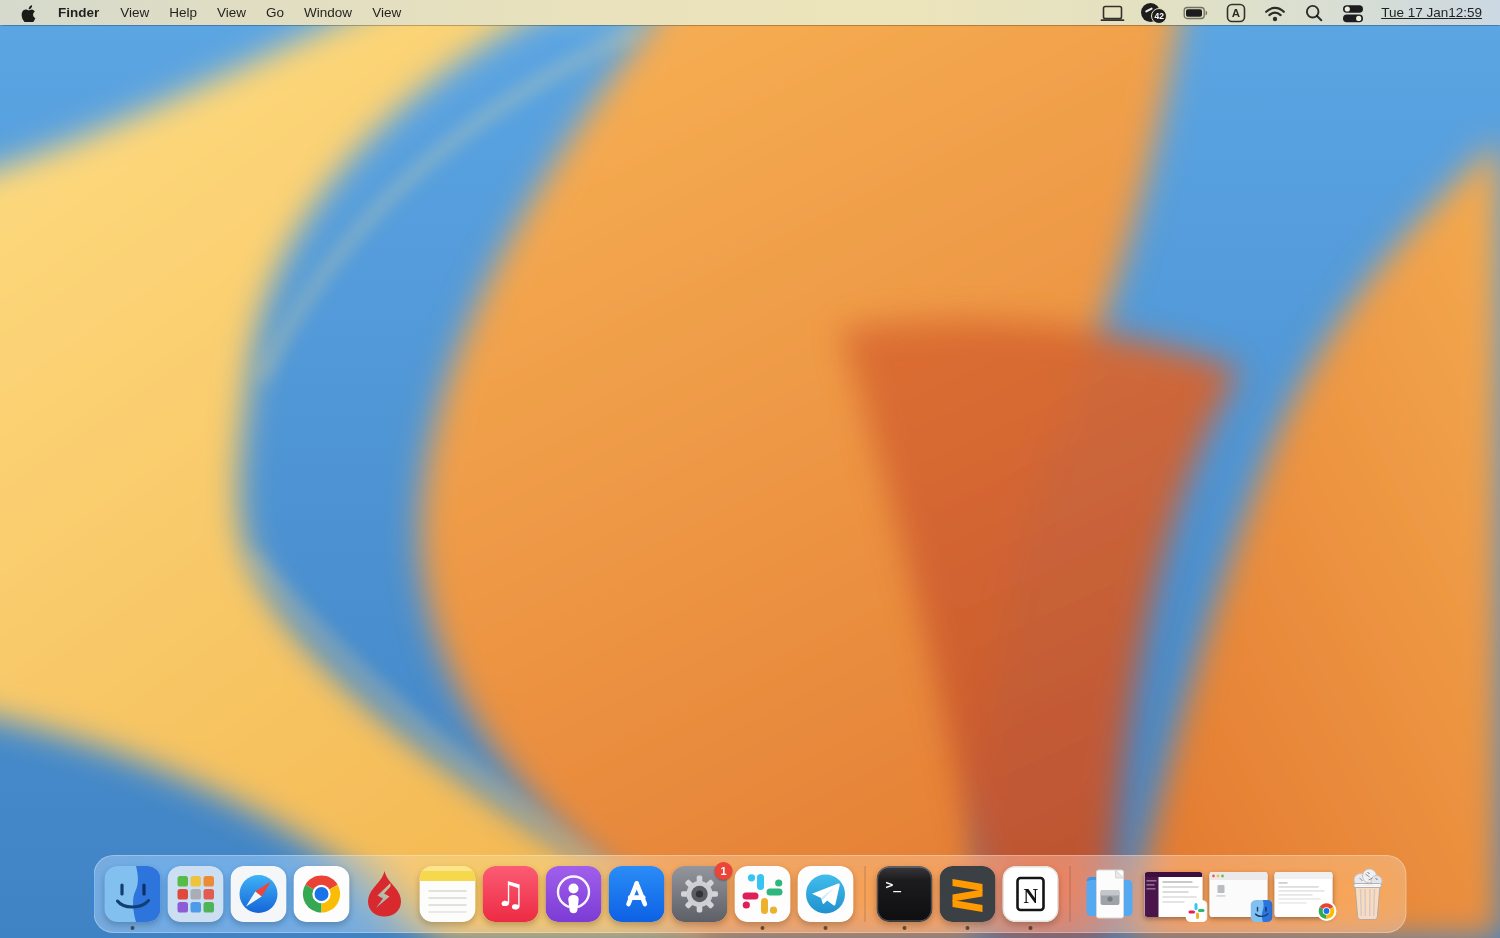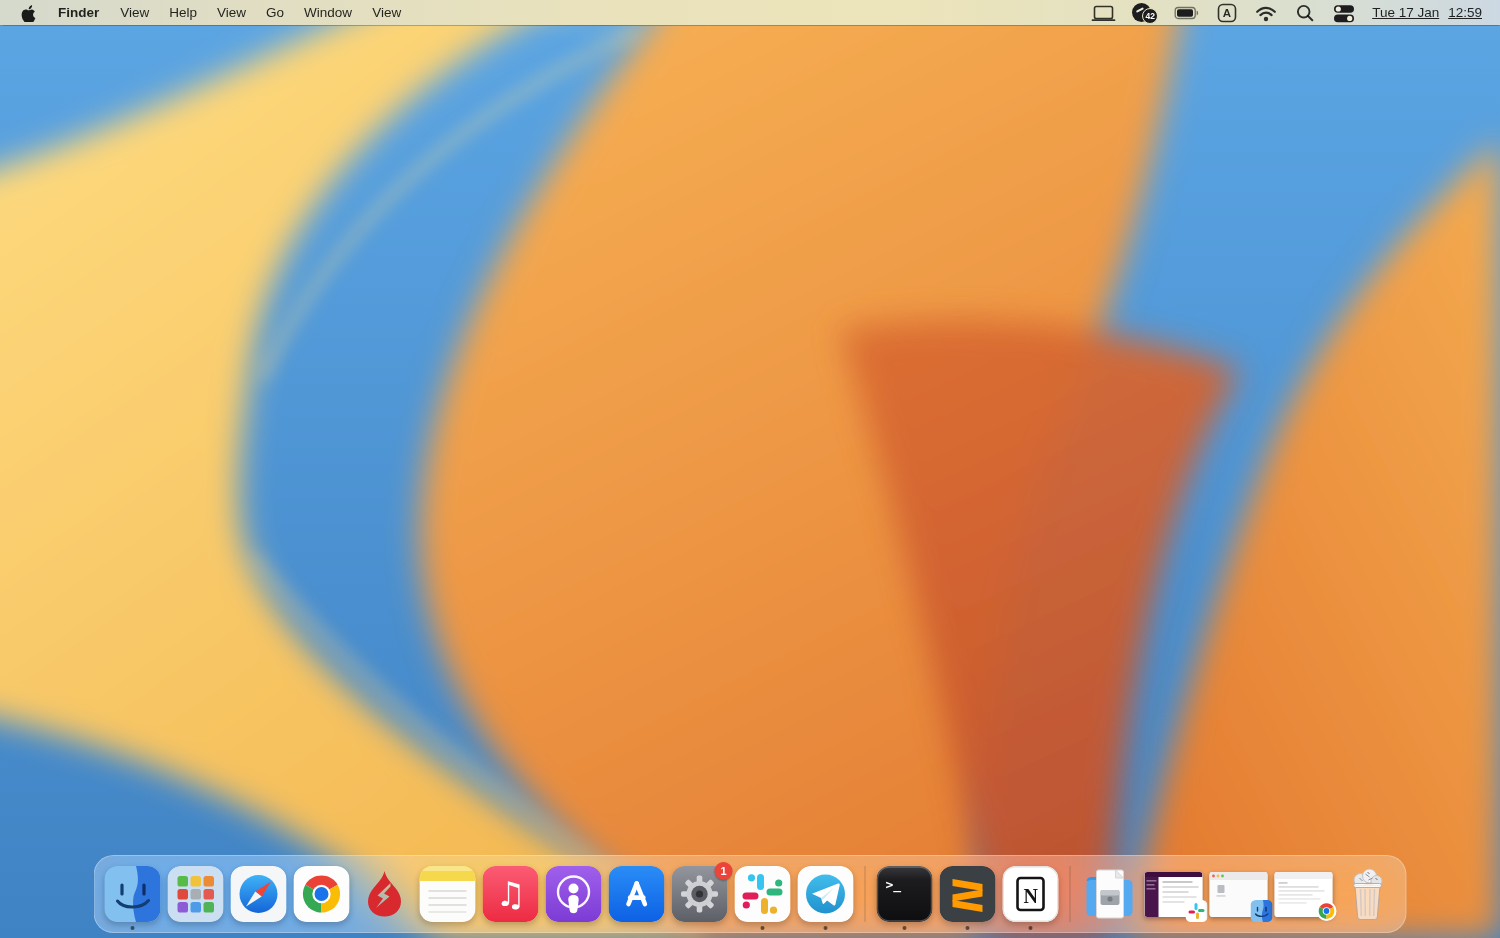"Tue 17 Jan" .clock { gap: 9px -> 0 }
